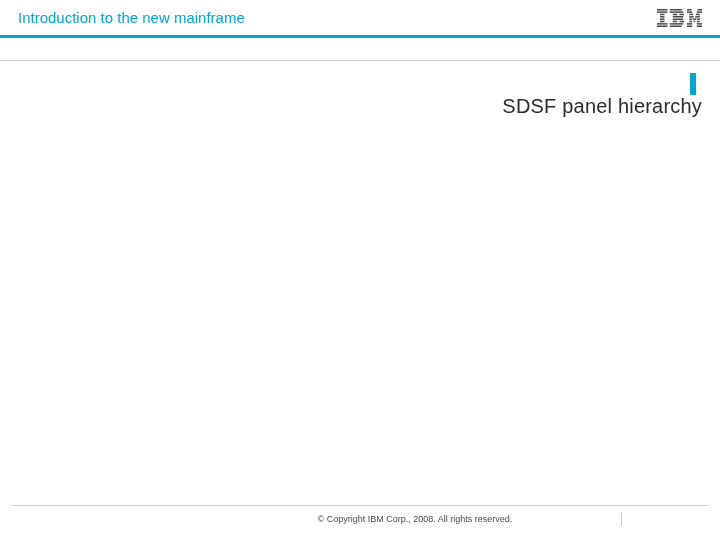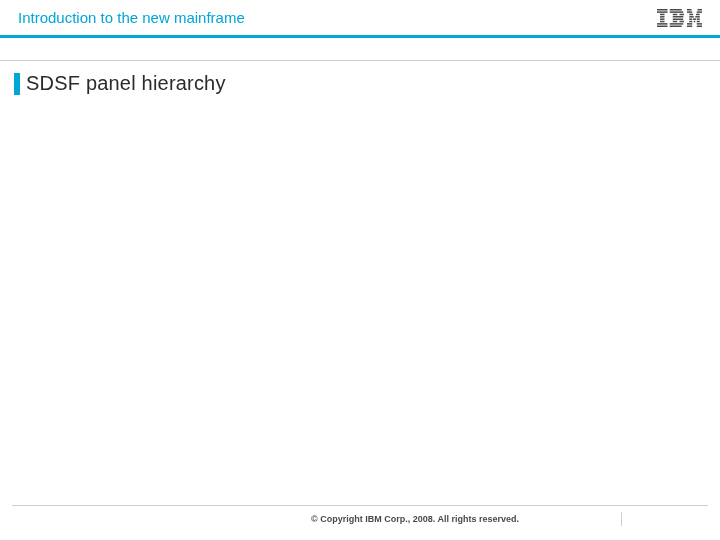"SDSF panel hierarchy" .content { flex-direction: none -> column }
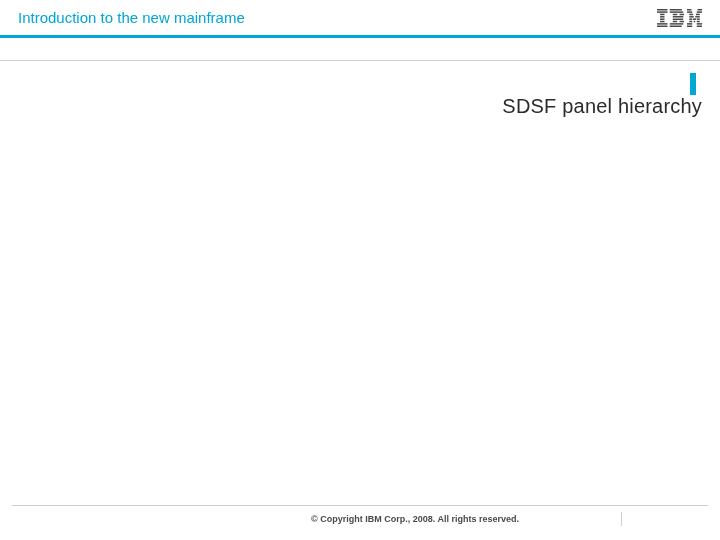"© Copyright IBM Corp., 2008." .footer-inner { font-weight: bold -> none }
